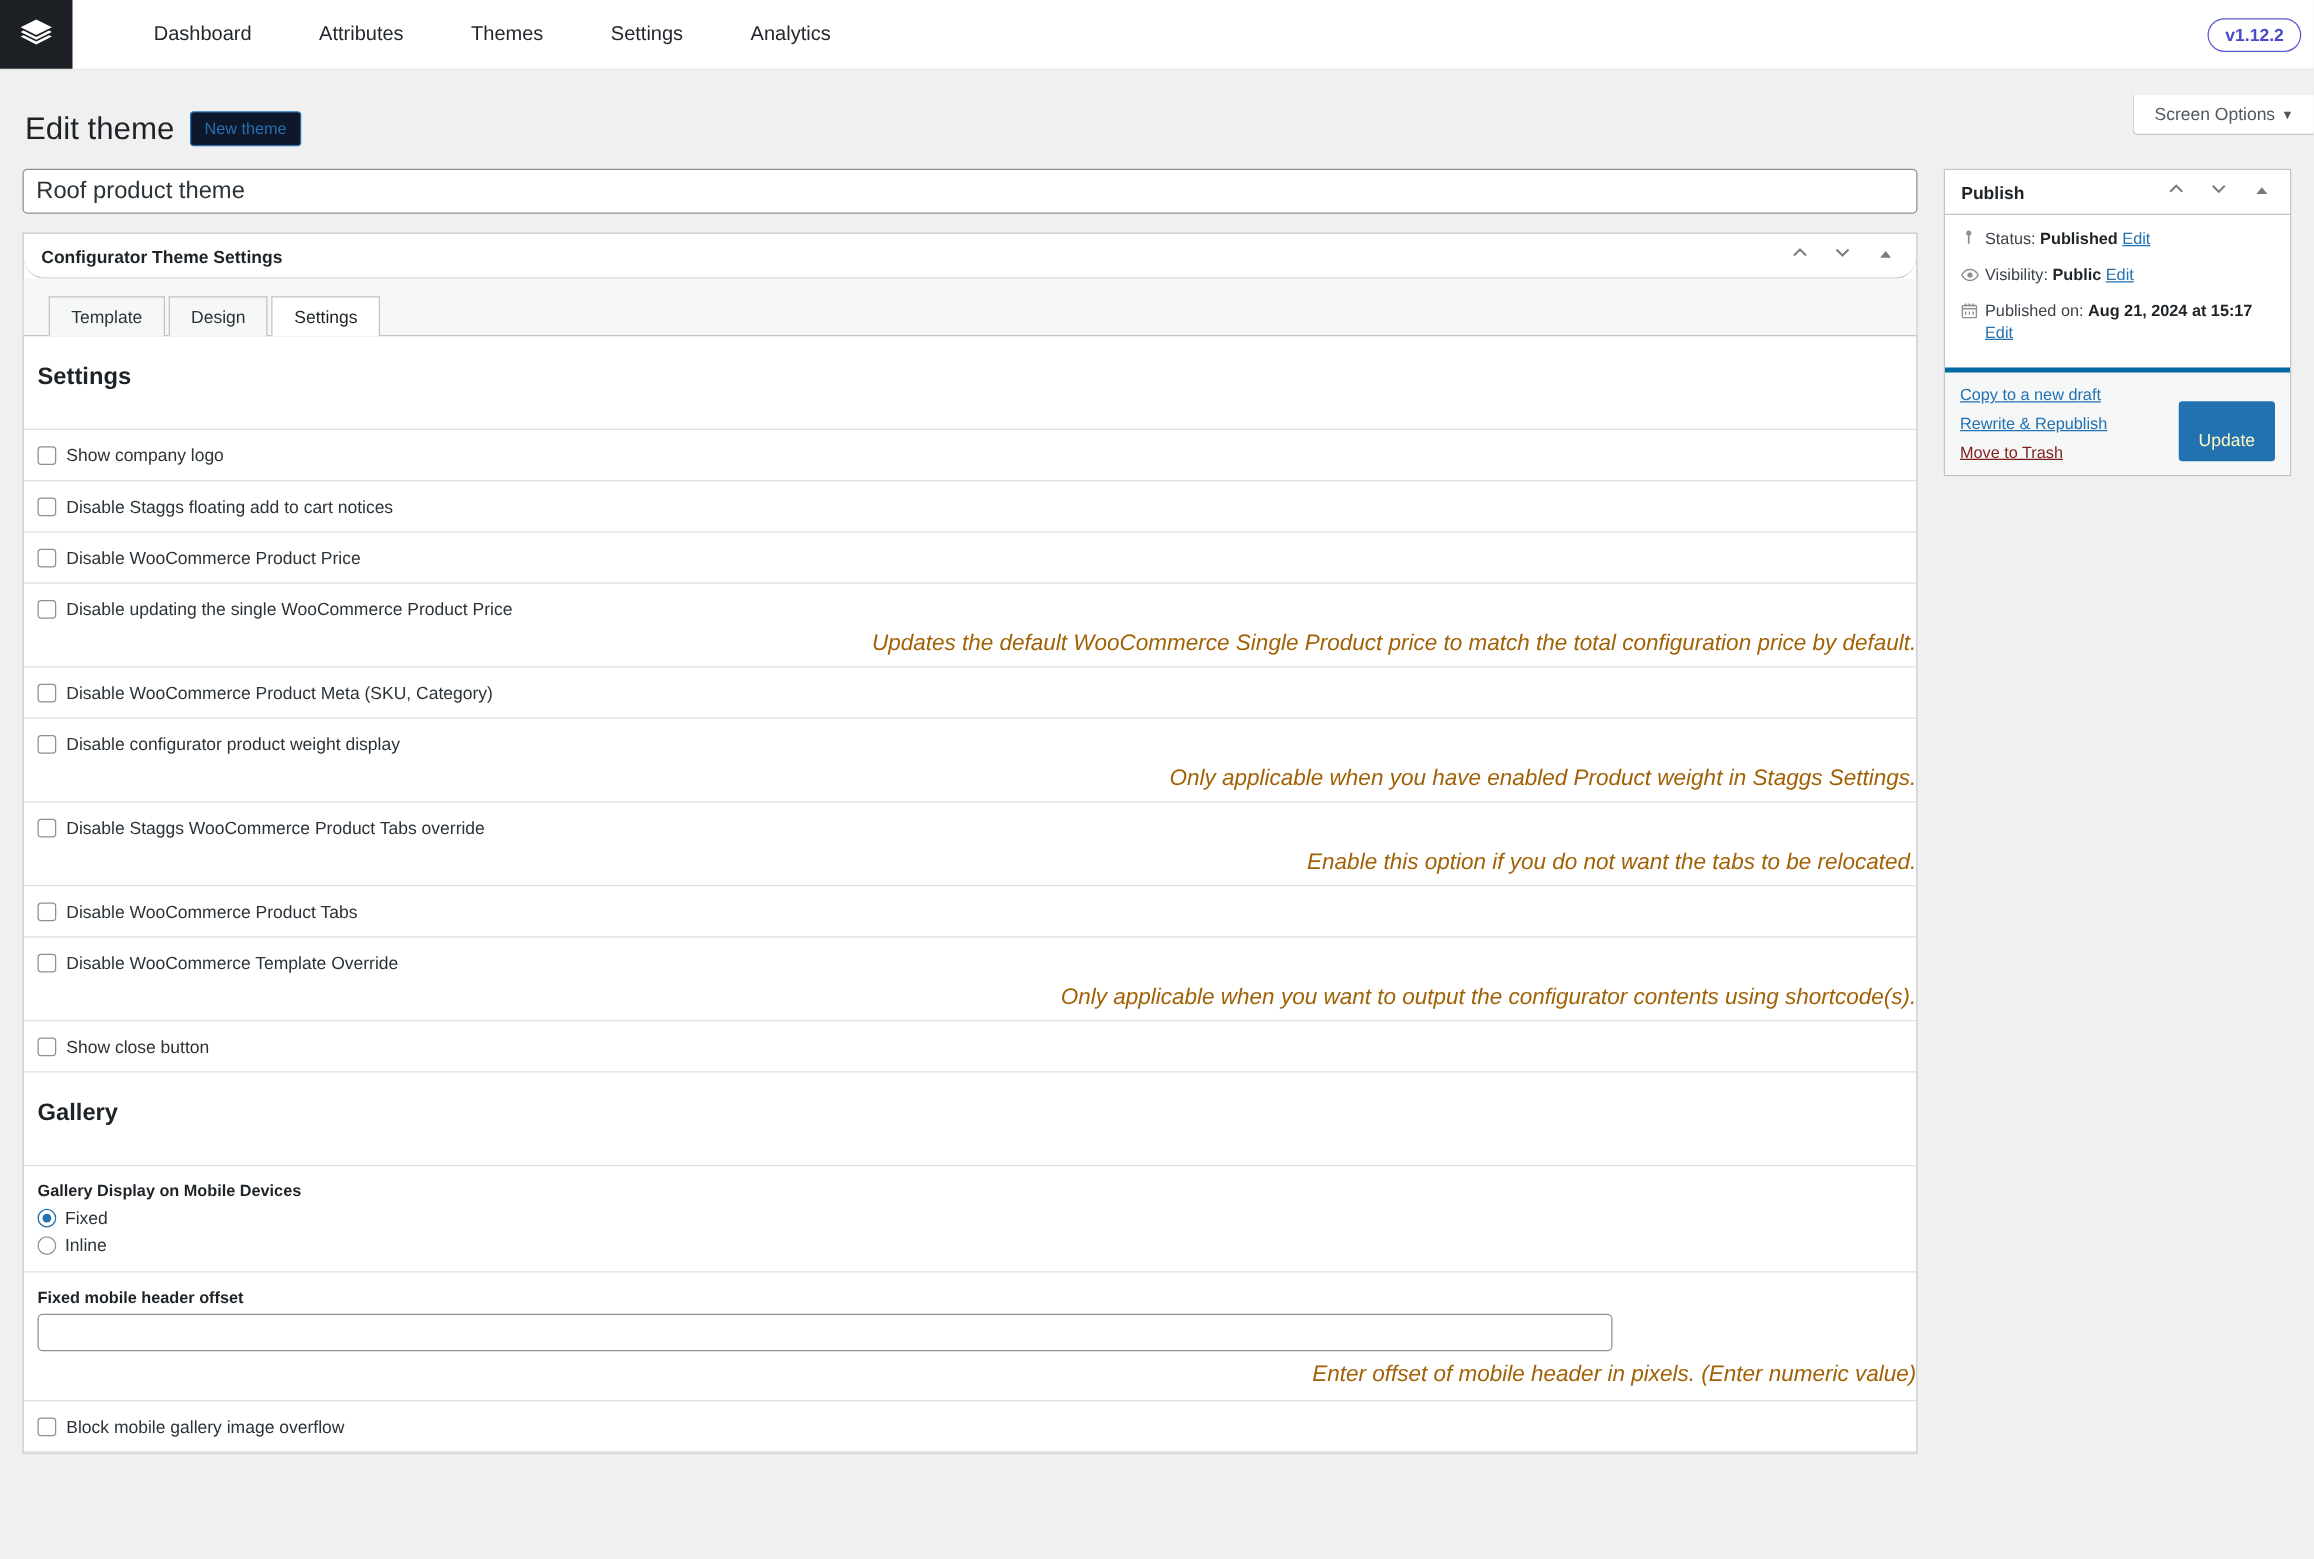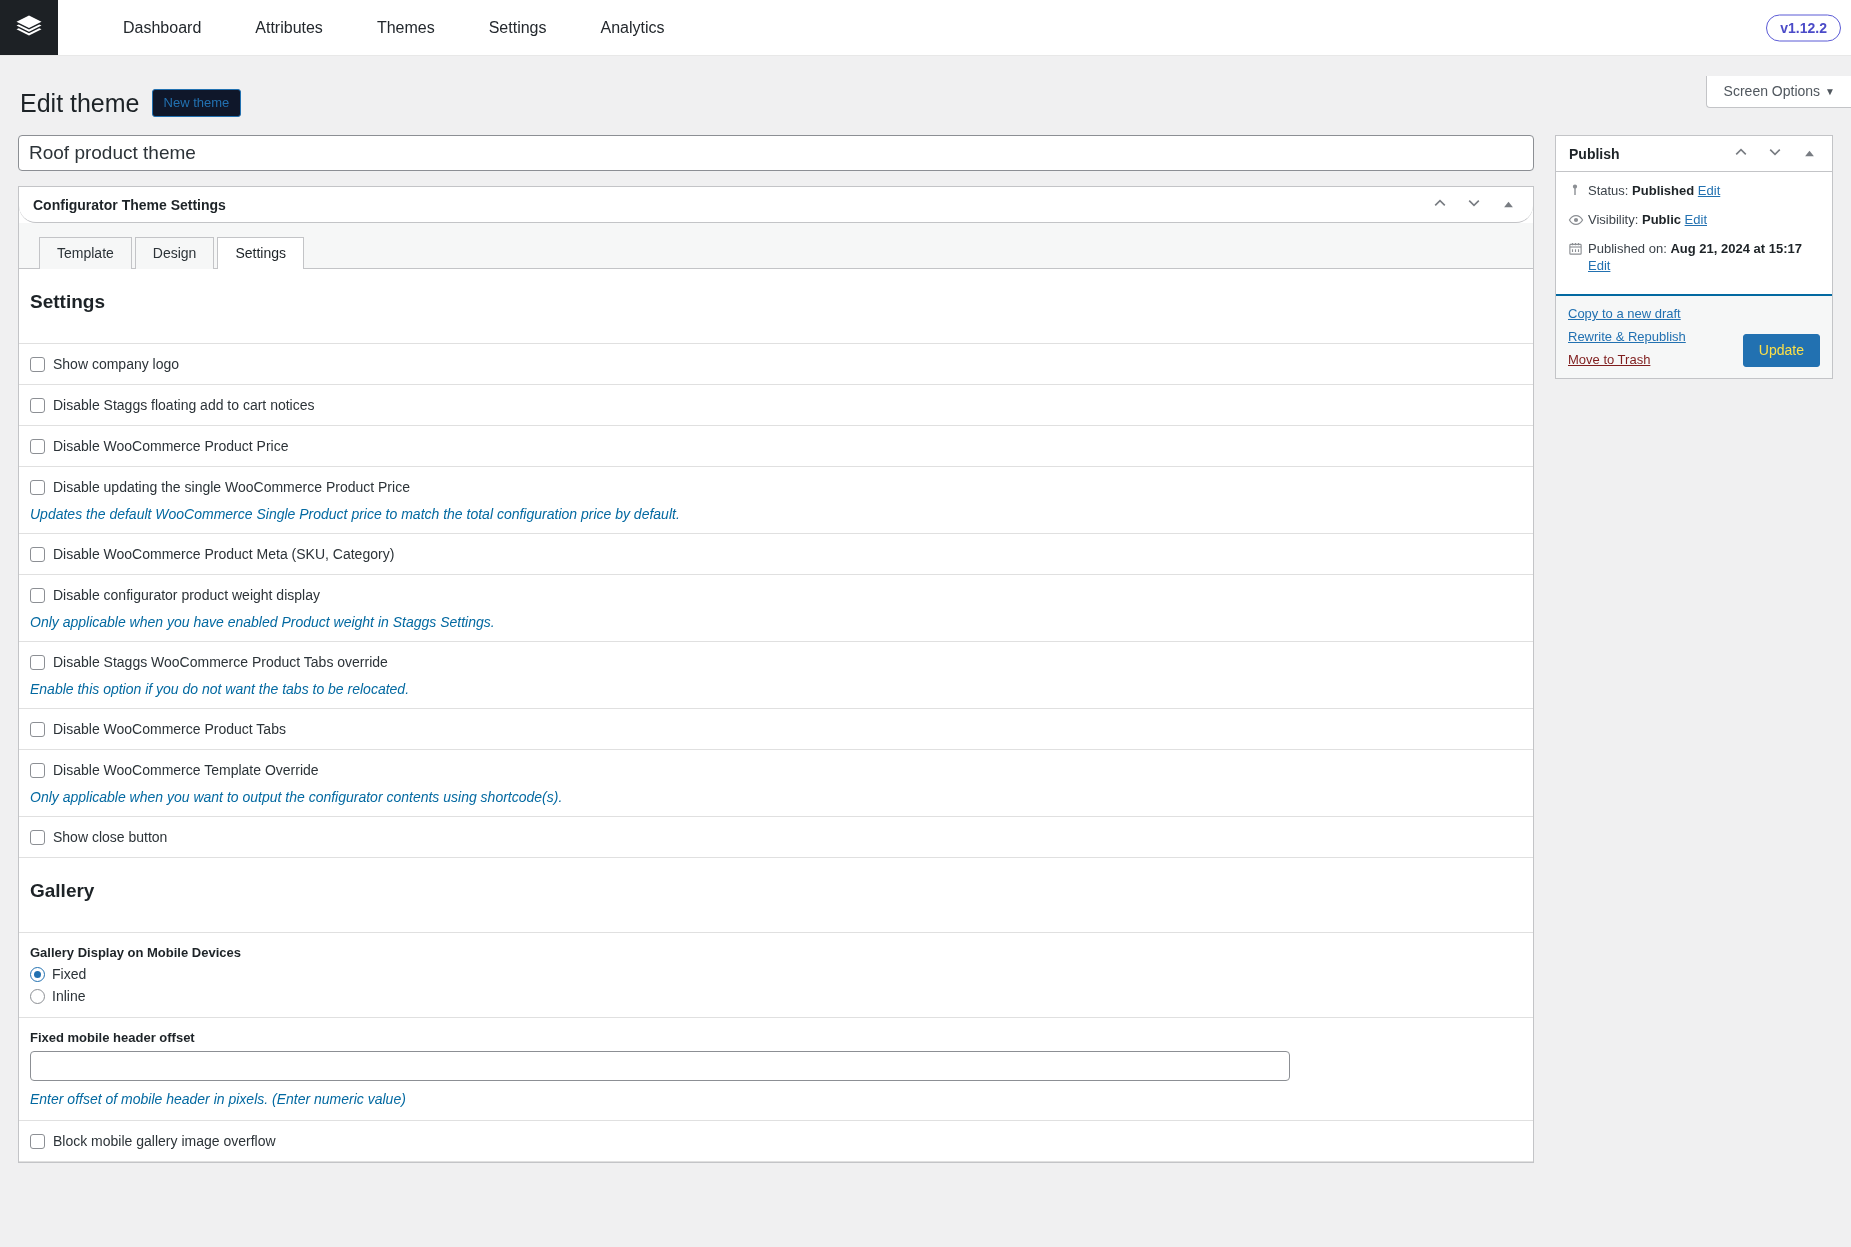"Copy to a new draft" .pub-footer { border-top: 2px solid #0369a1 -> 4px solid #0369a1 }
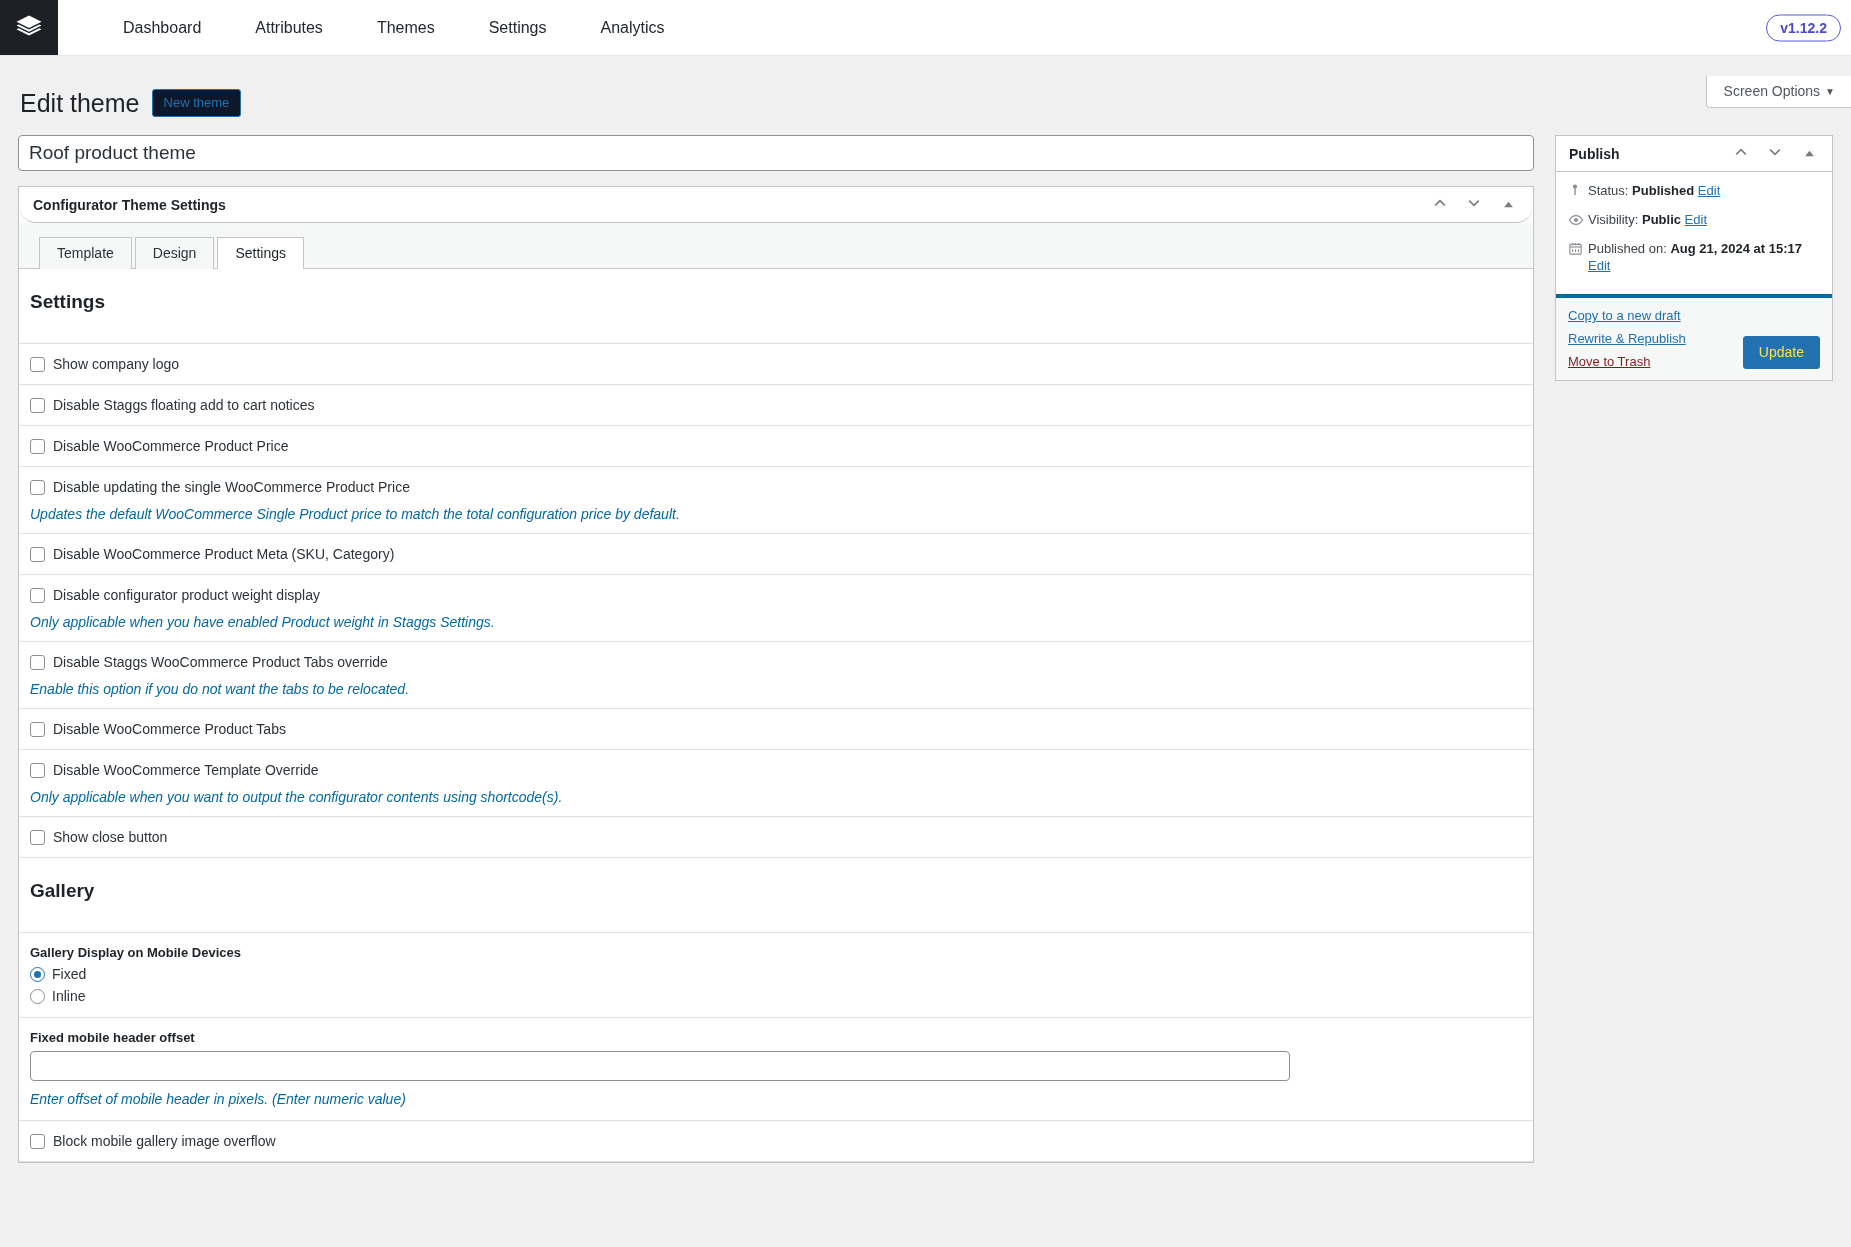"Update" .update-btn { color: #fde047 -> #fef9c3; padding: 7px 15px 8px -> 22px 15px 8px }
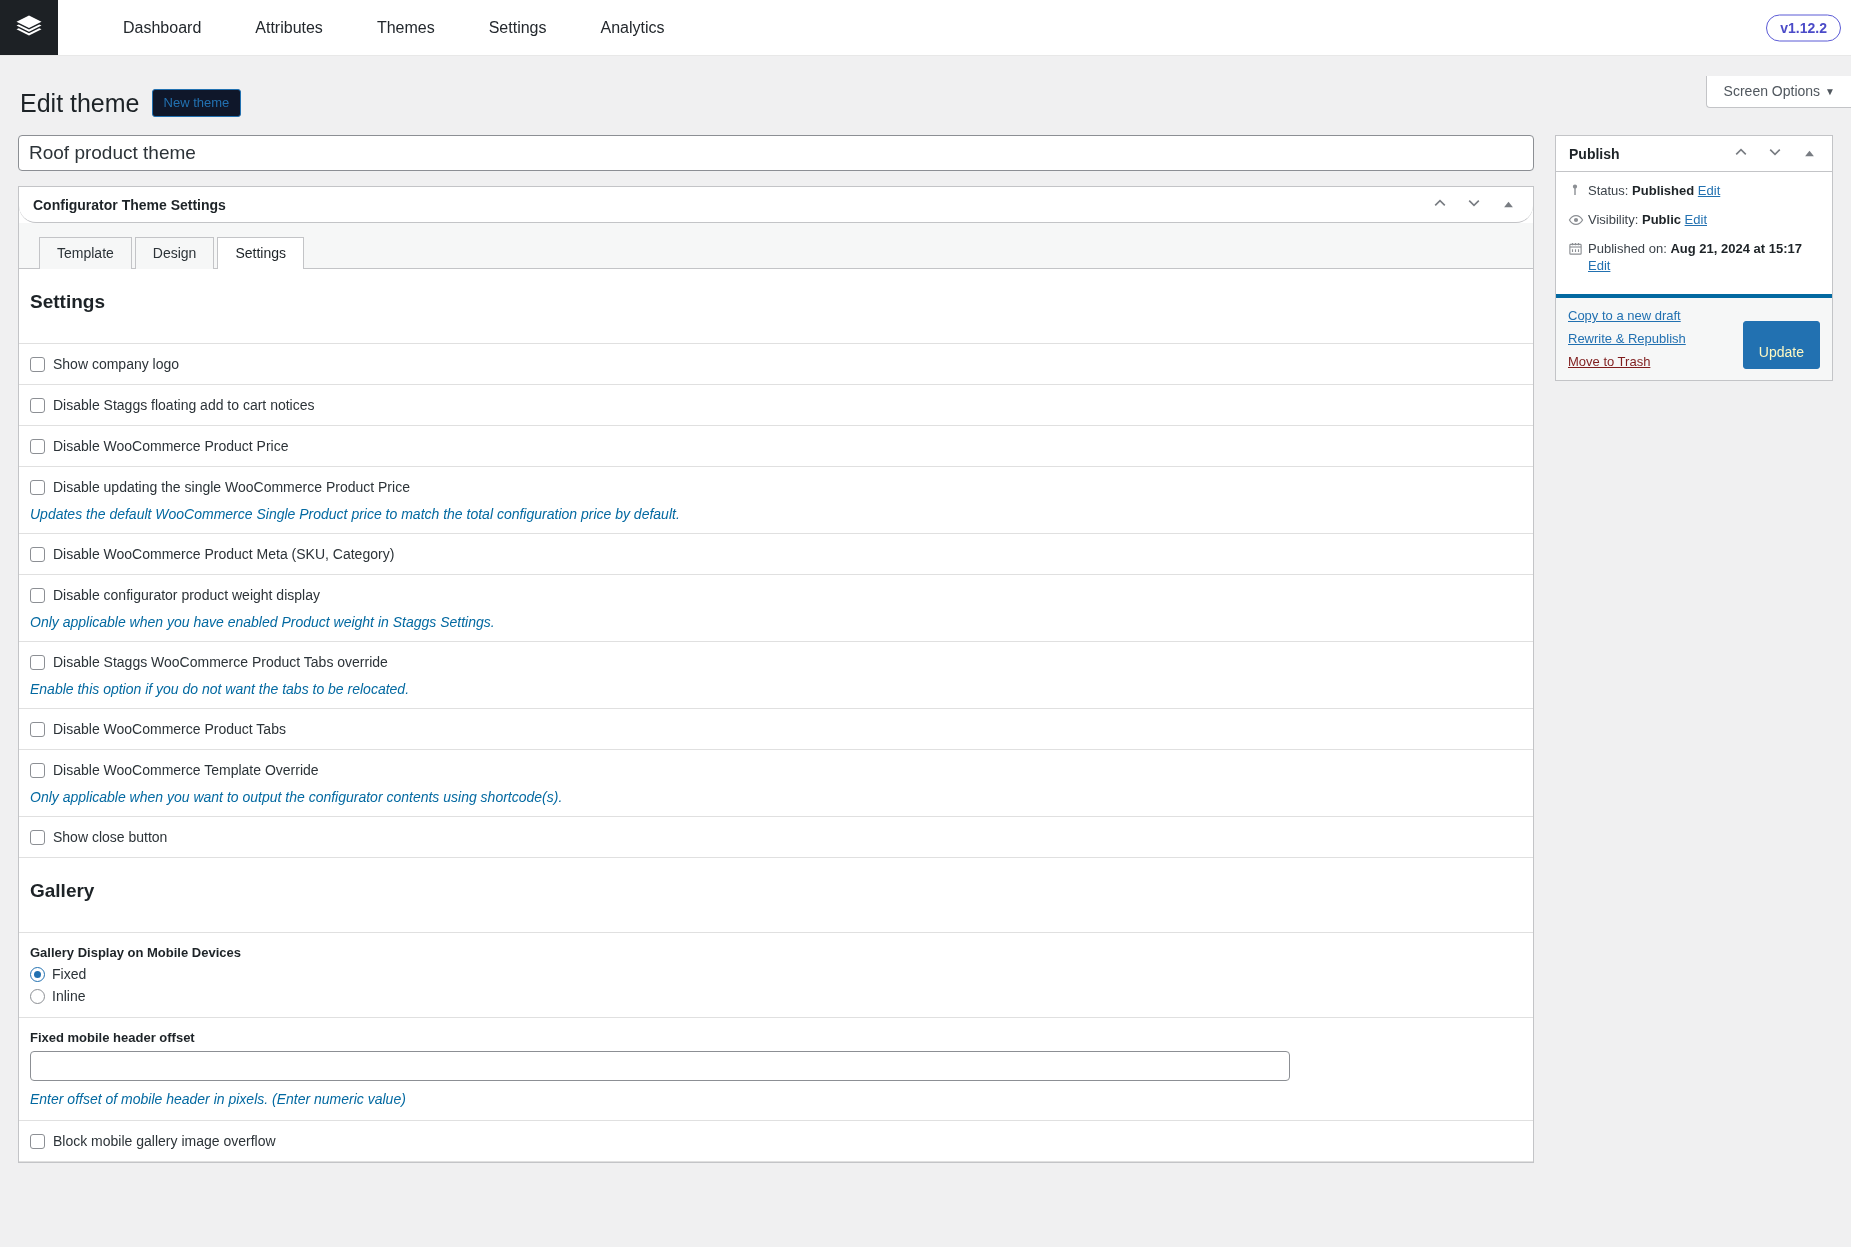"Updates the default WooCommerce Single" .opt-desc { color: #0369a1 -> #a16207; font-size: 14px -> 18px; text-align: none -> right }
